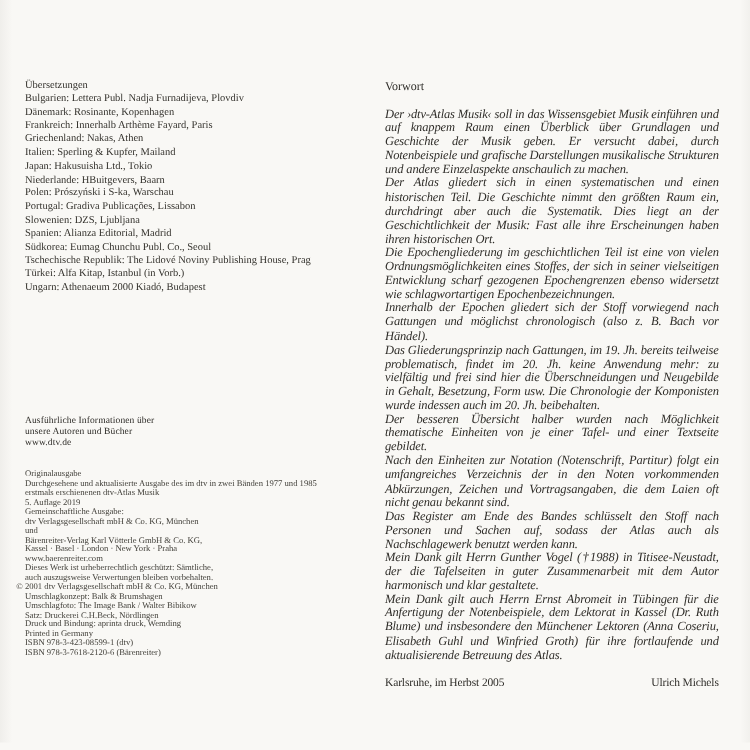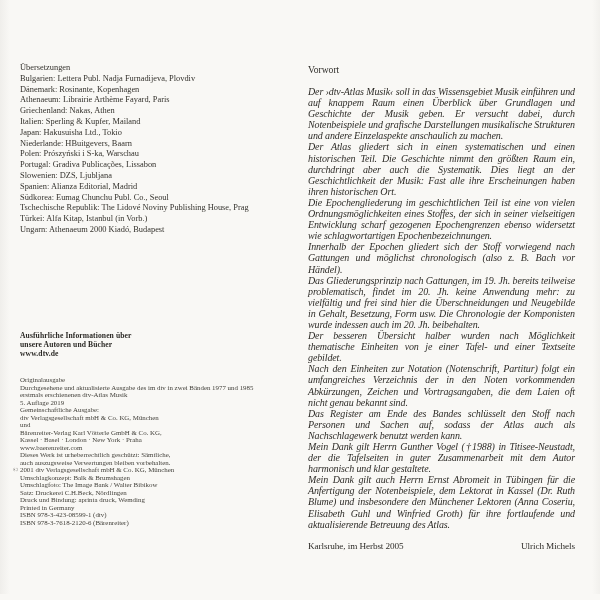"Athenaeum: Librairie Arthème Fayard," div.t-line { text: Athenaeum: Librairie -> Frankreich: Innerhalb }
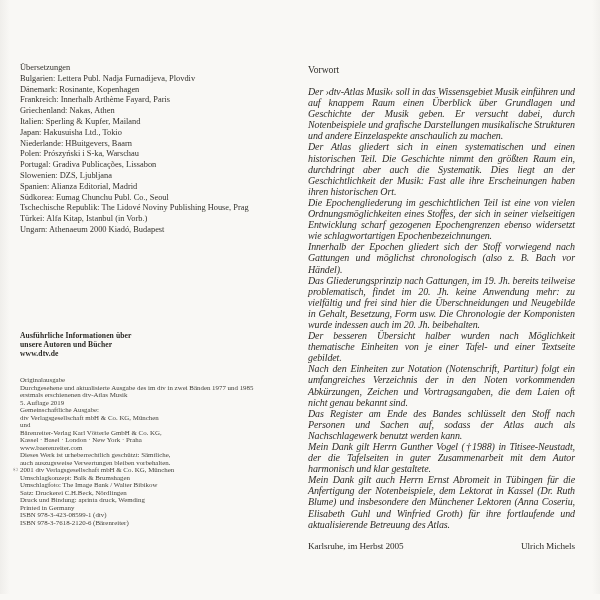"Ausführliche Informationen über" .infobox { font-weight: bold -> normal }
